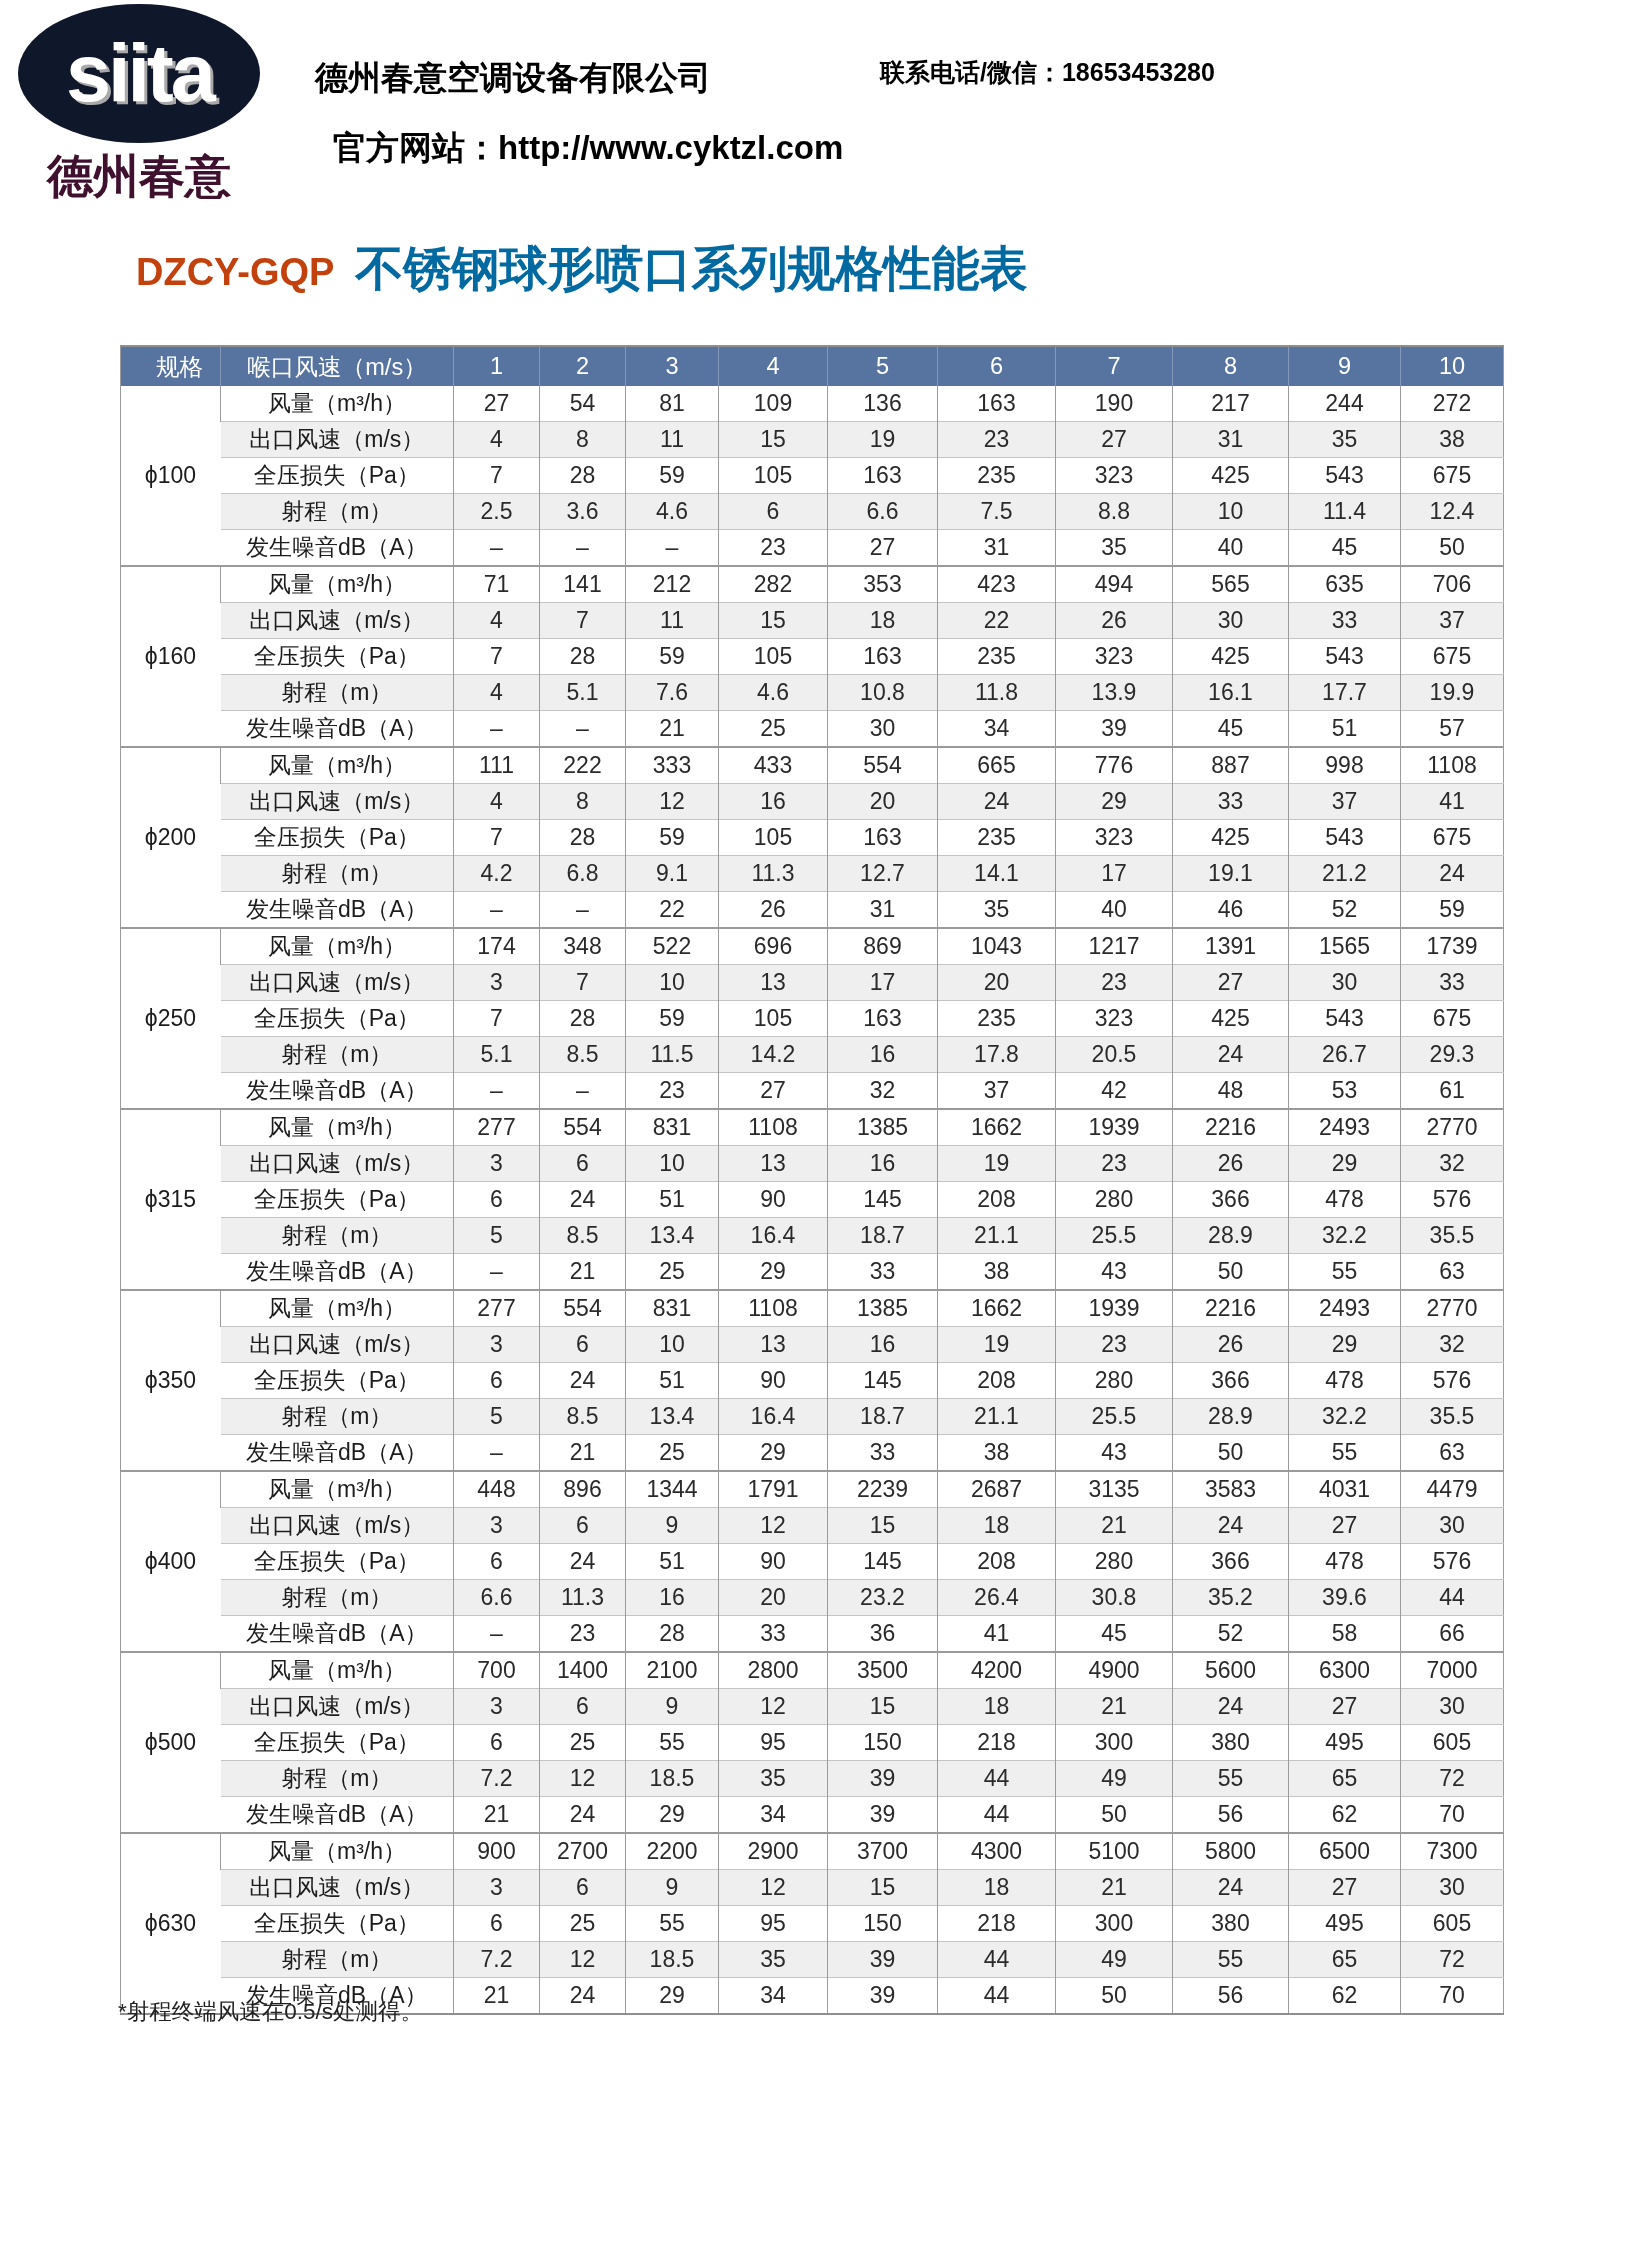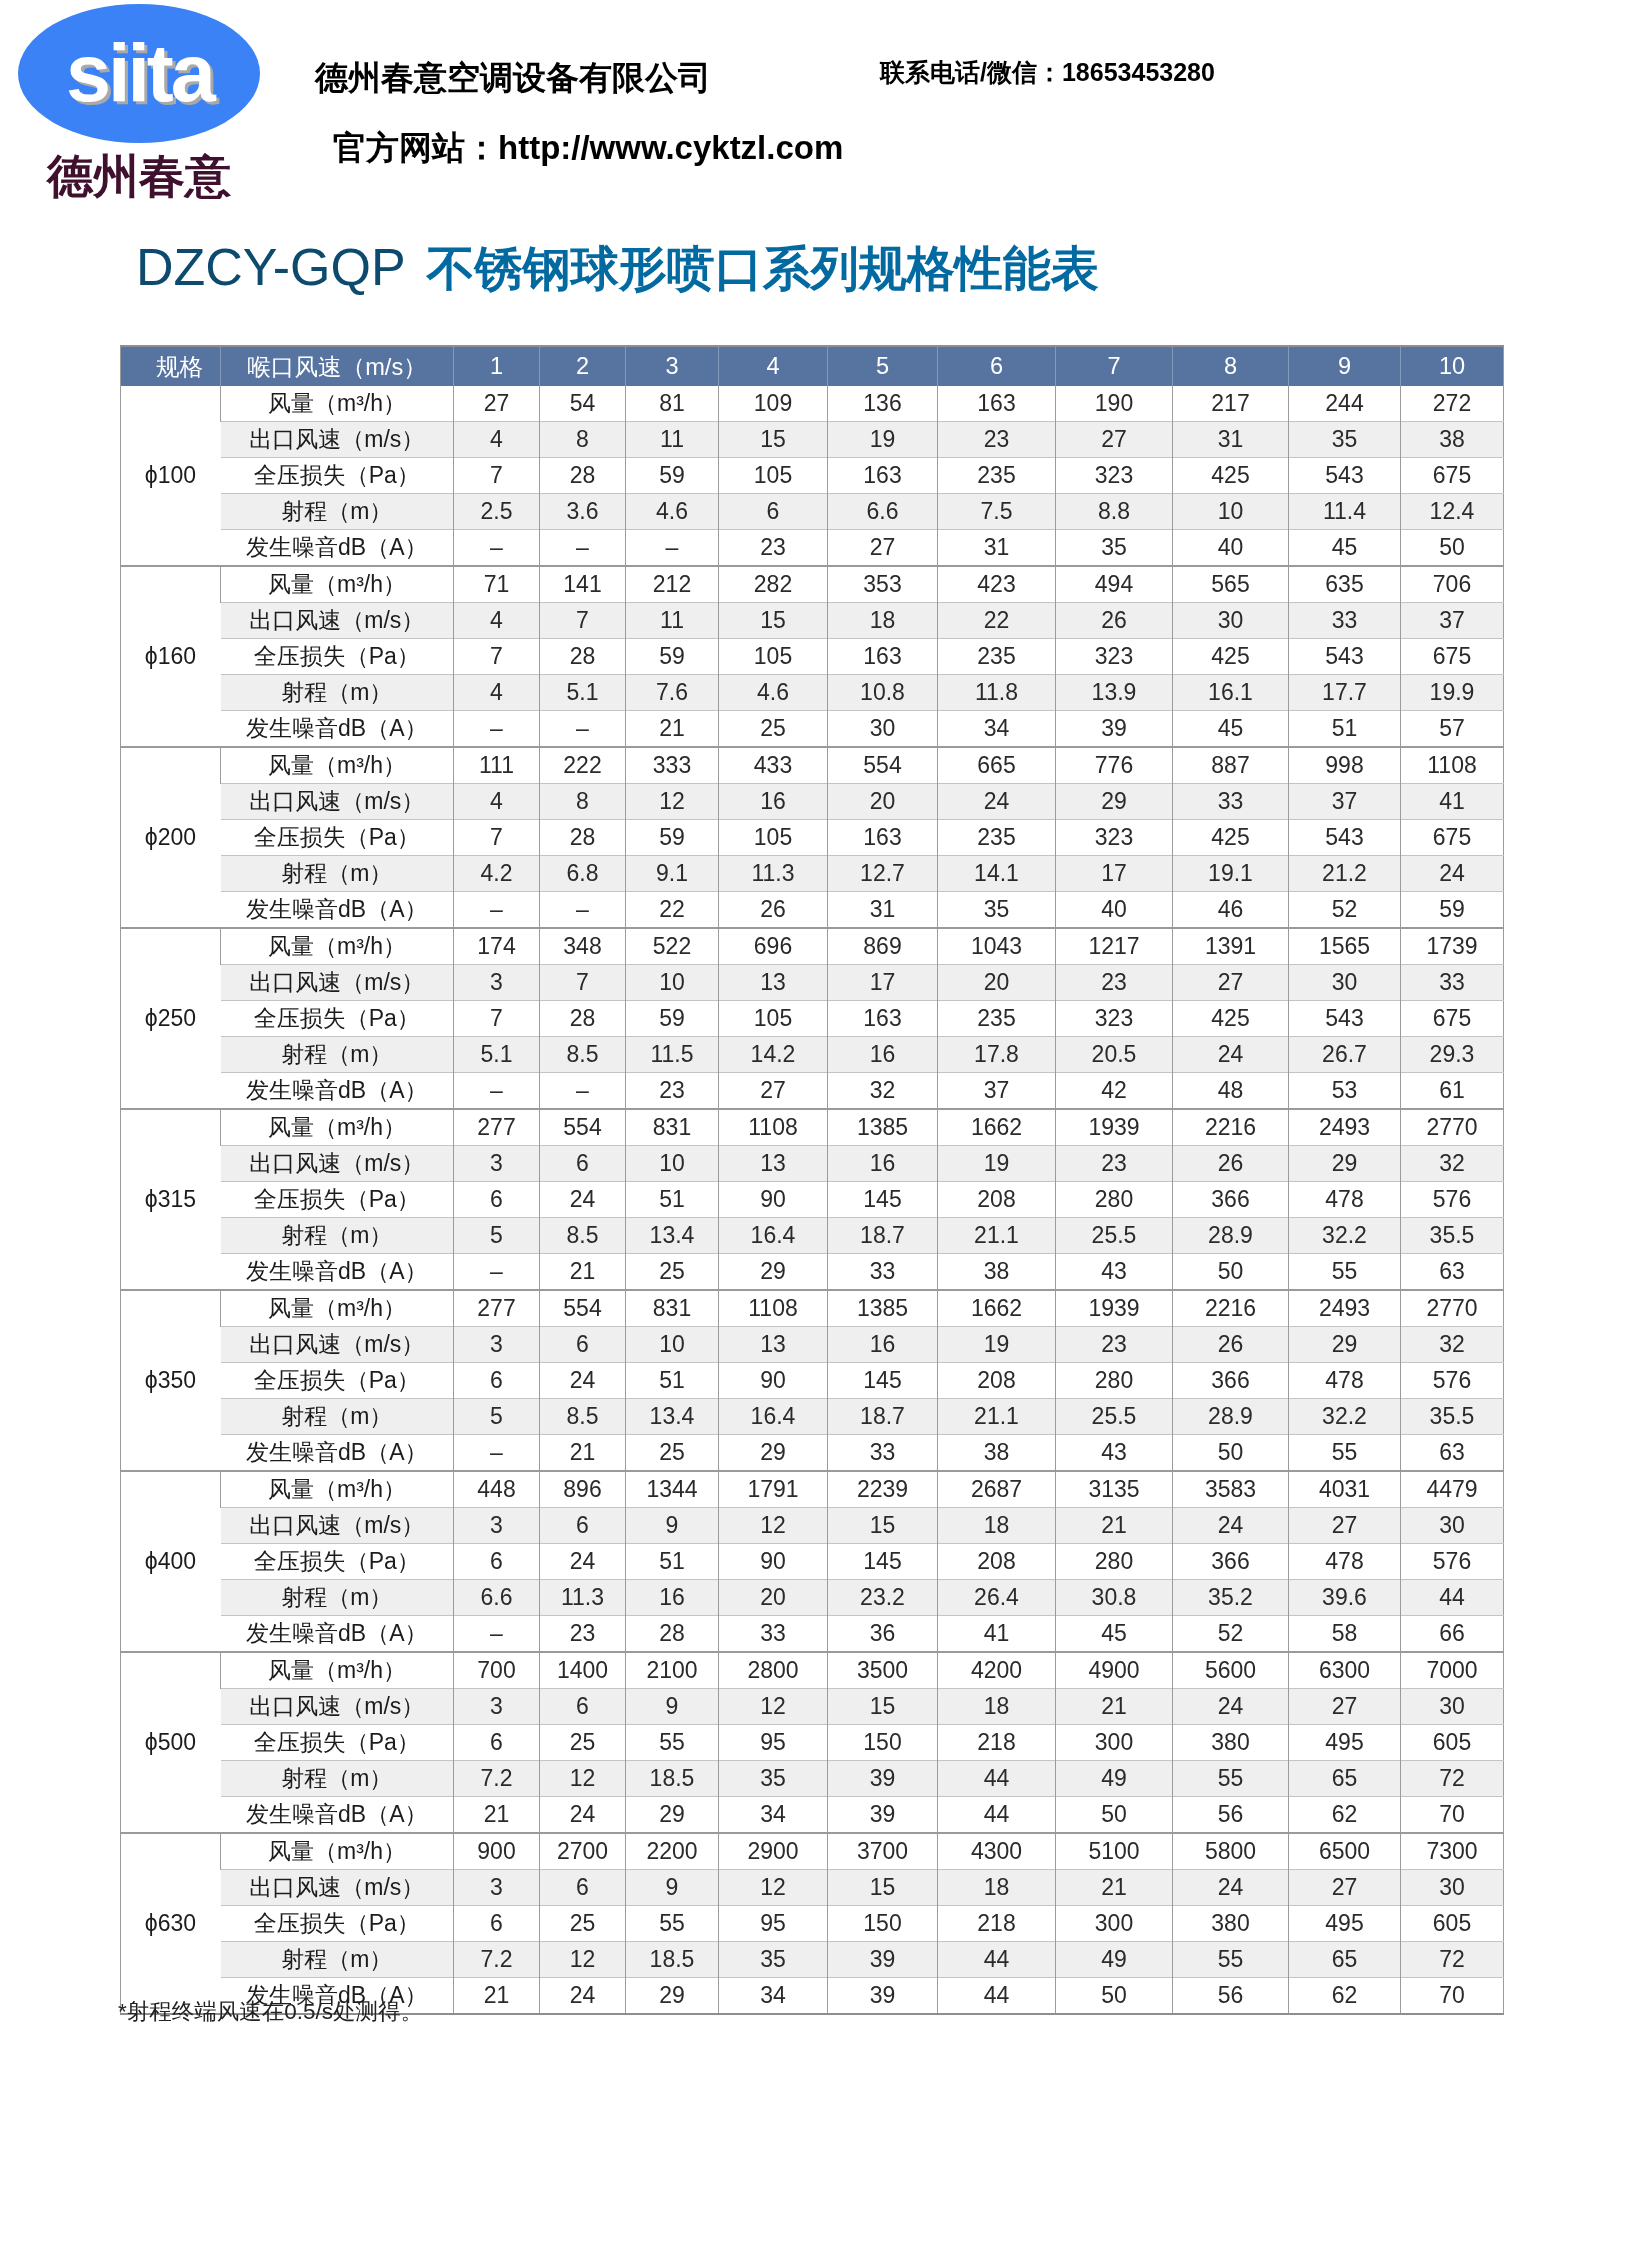"siita" div.logo-circle { background: #3b82f6 -> #0f172a }
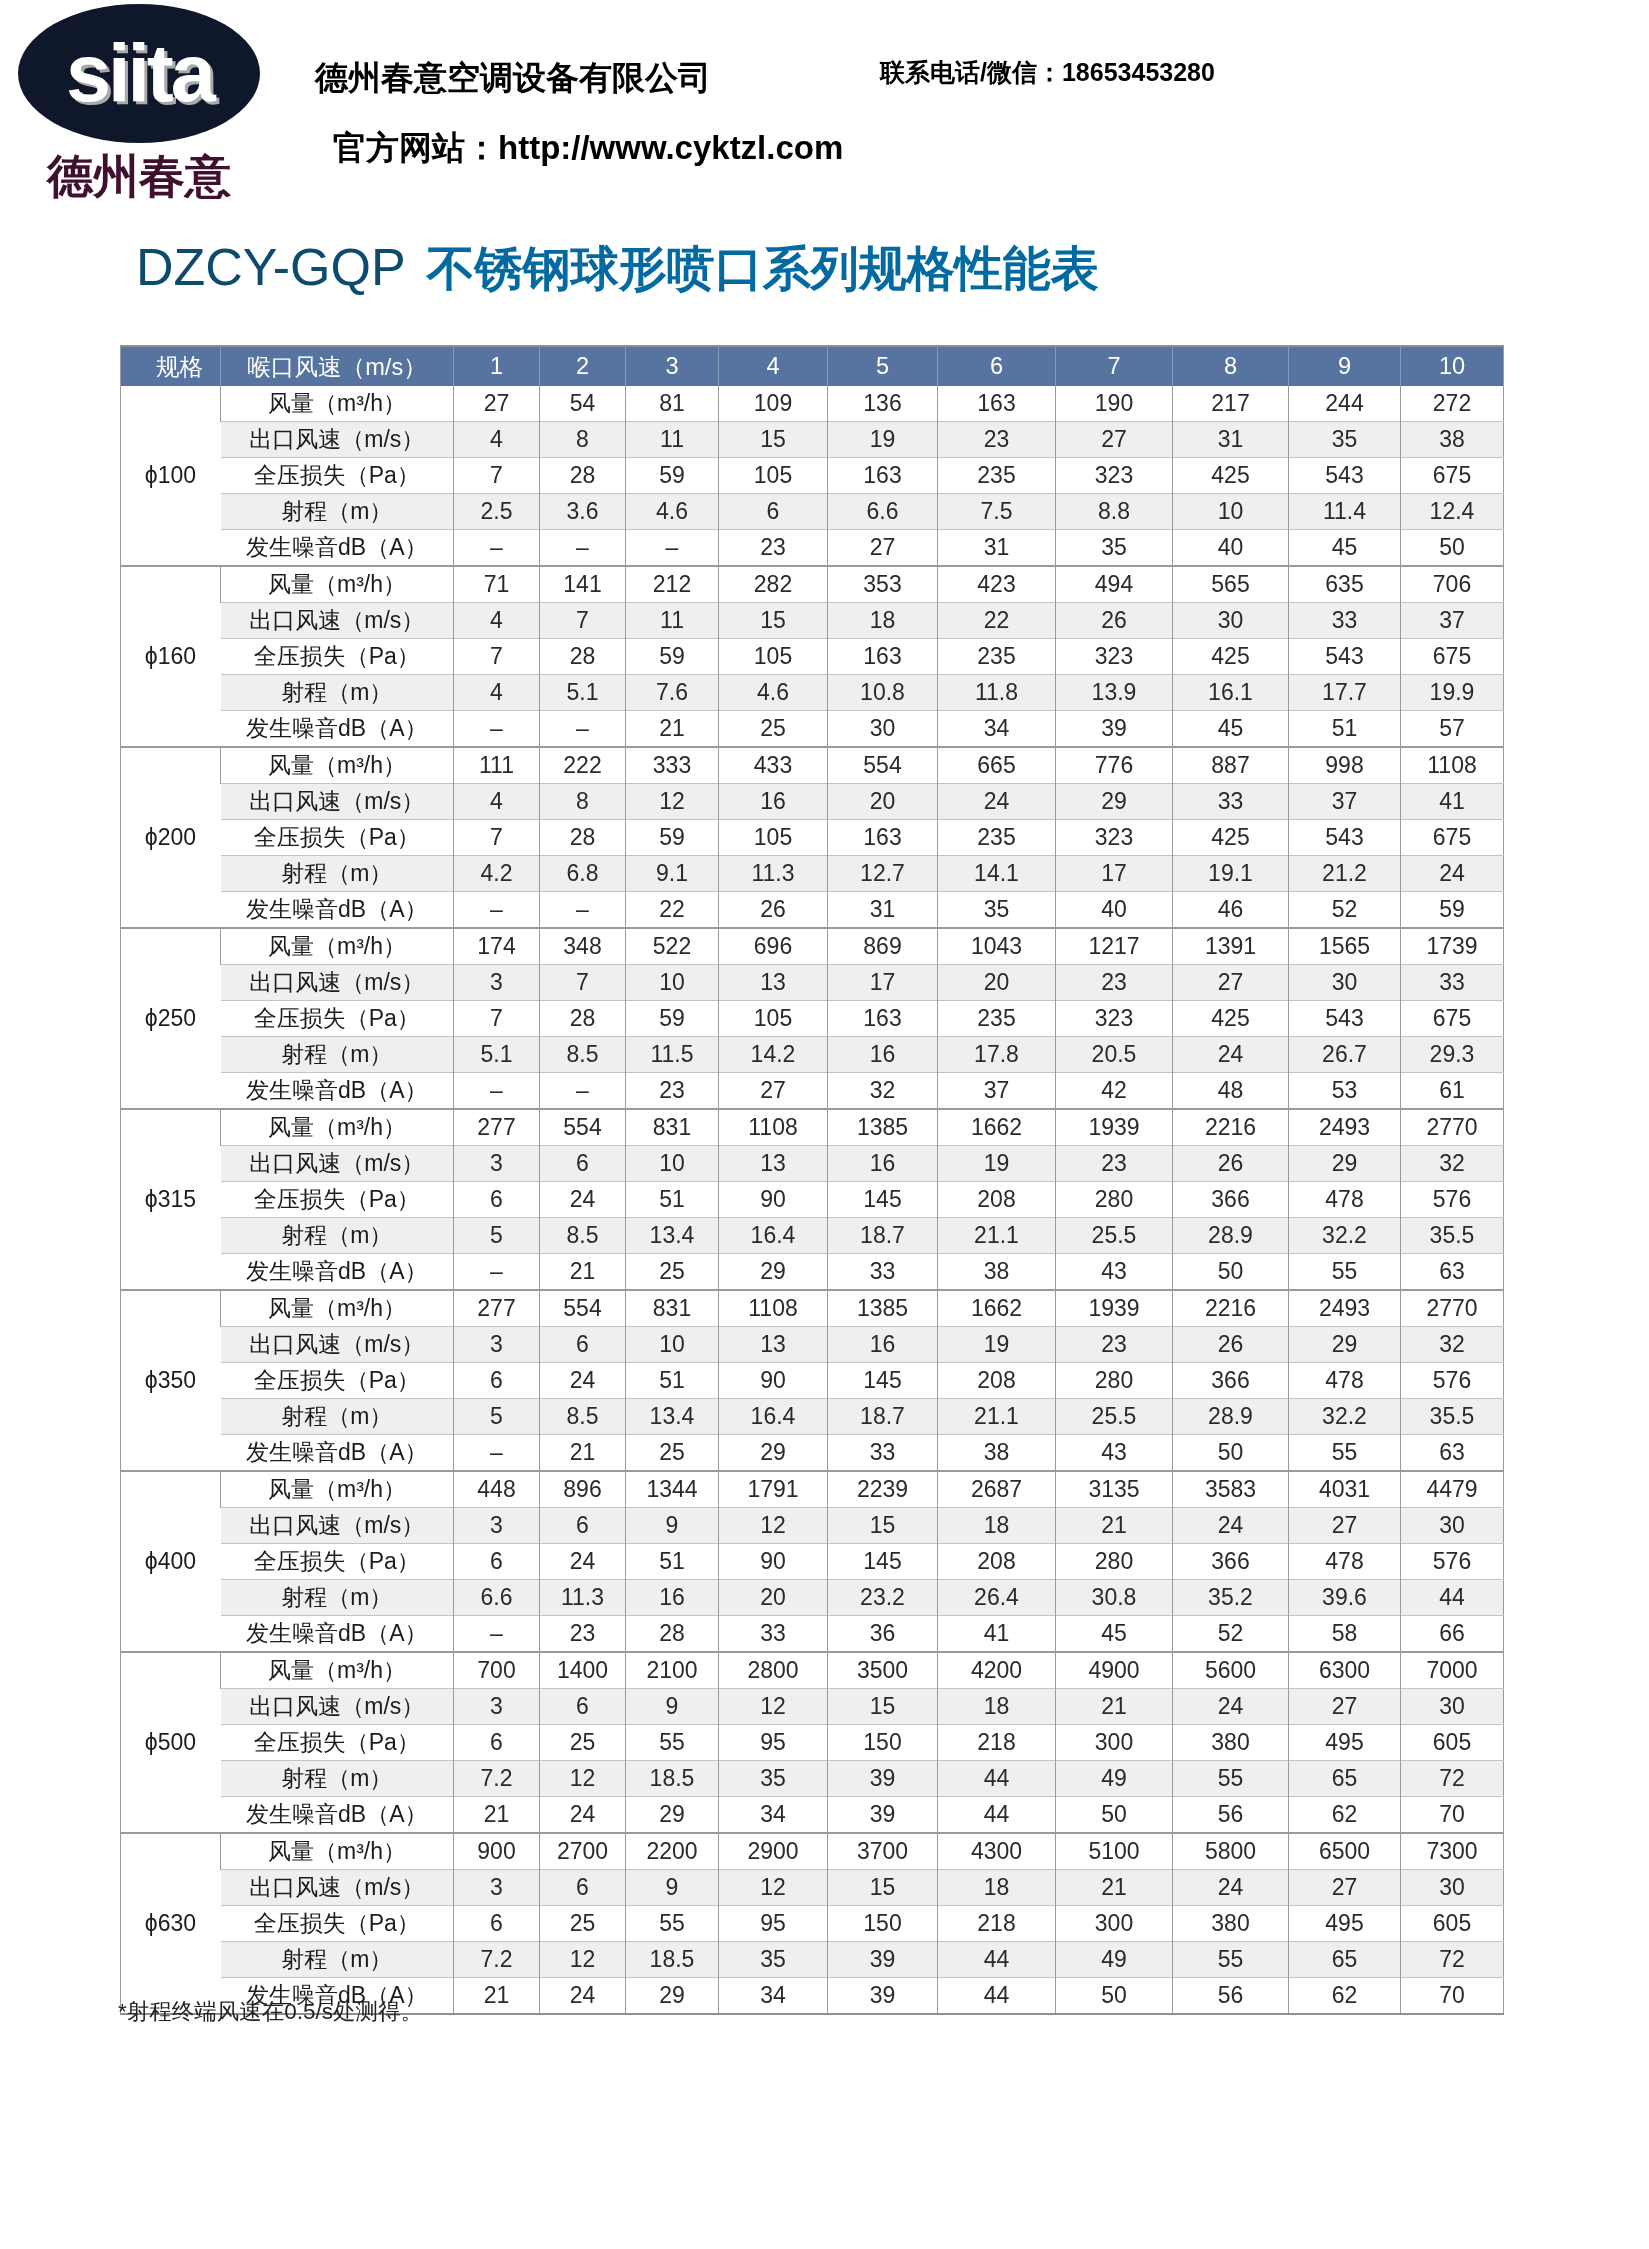"DZCY-GQP" .title-model { color: #0c4a6e -> #c2410c; font-size: 52px -> 38px; font-weight: 400 -> 700 }
